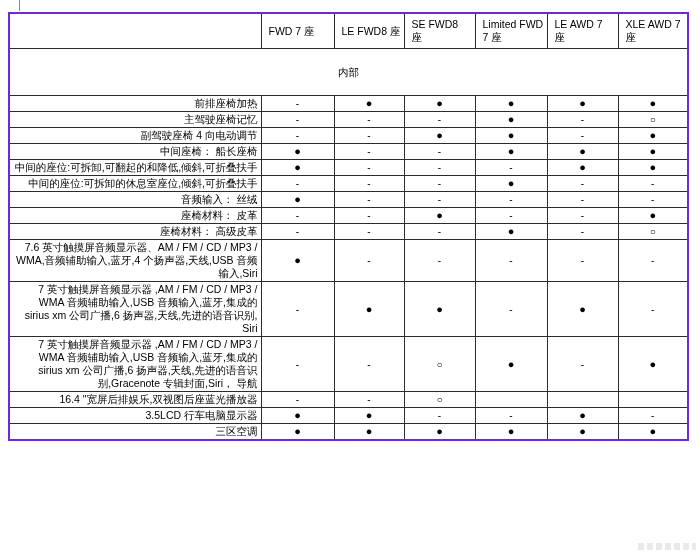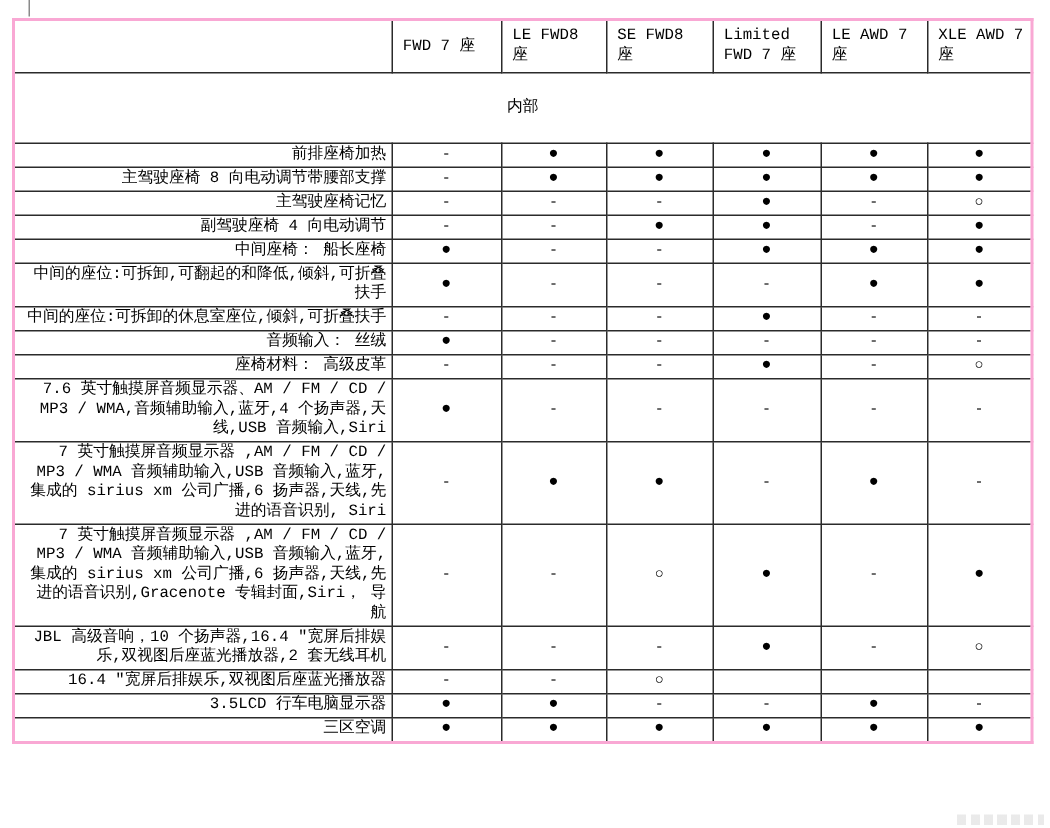"FWD 7 座" table.spec-table { border: 2px solid #f9a8d4 -> 2px solid #6d28d9; font-family: Liberation Mono, monospace -> none }
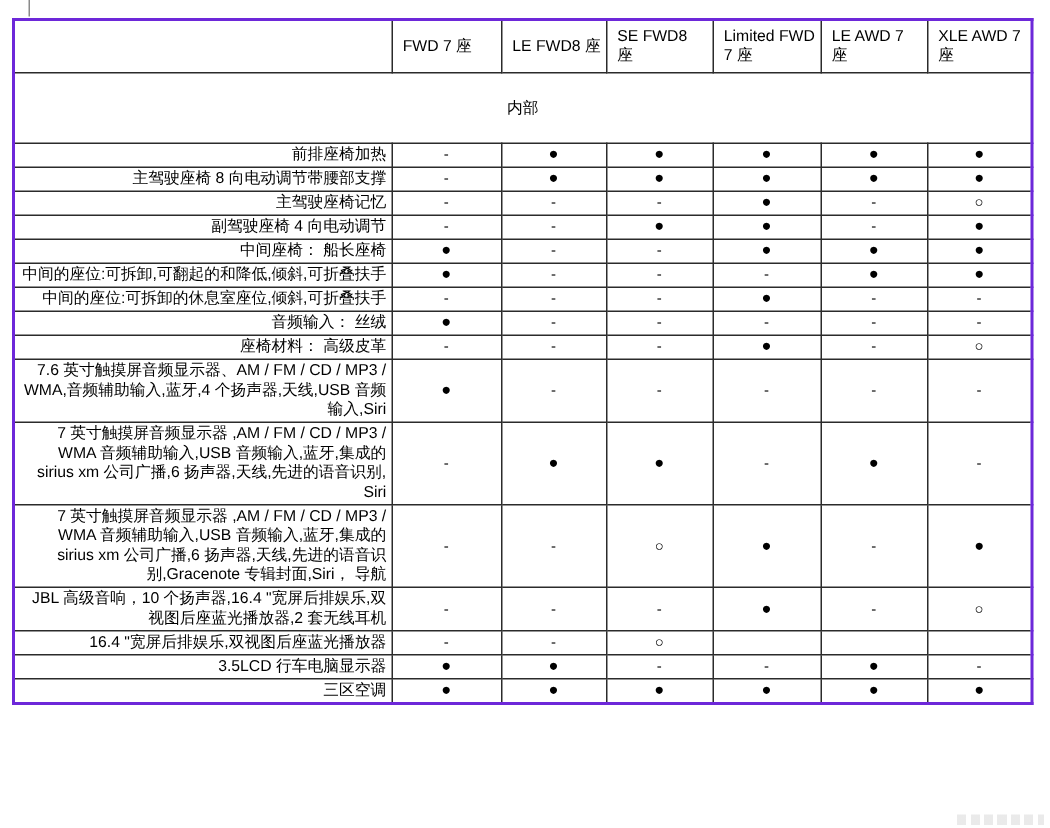"主驾驶座椅 8 向电动调节带腰部支撑" tr { html: <tr> <td>主驾驶座椅 8 向电动调节带腰部支撑</td> <td>-</td> <td>●</td> <td>●</td> <td>●</td> <td>●</td> <td>●</td> </tr> -> none }
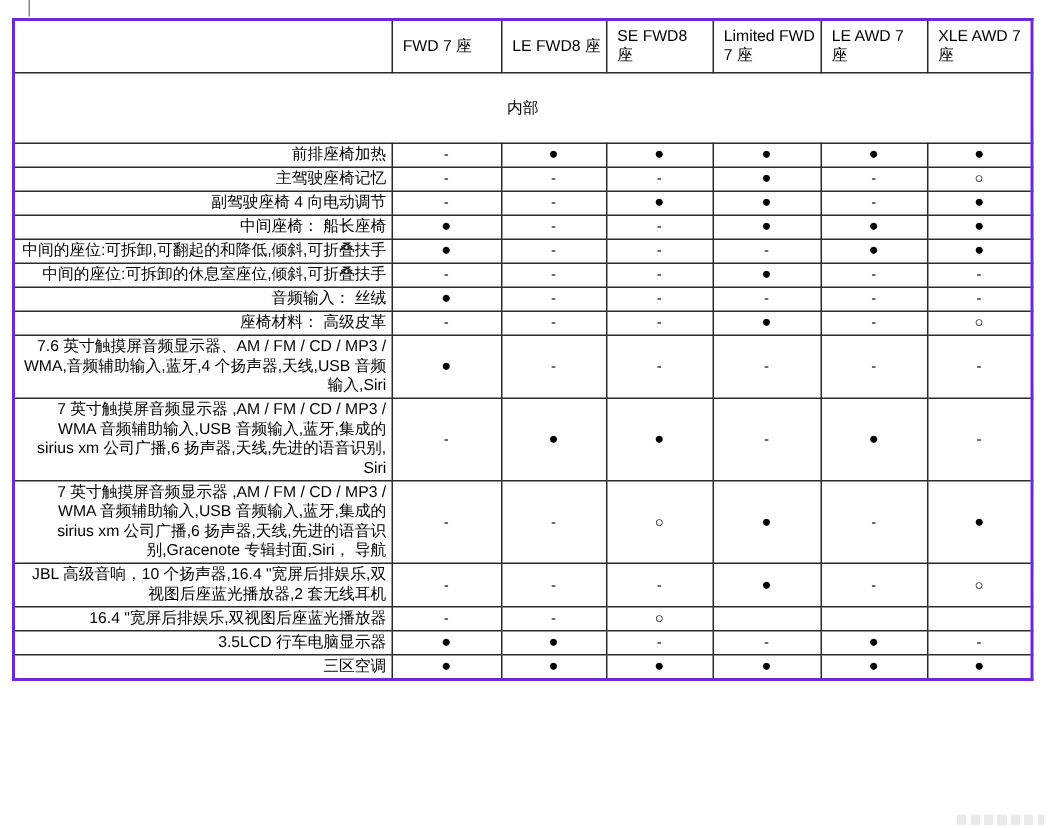"座椅材料： 皮革" tr { html: none -> <tr> <td>座椅材料： 皮革</td> <td>-</td> <td>-</td> <td>●</td> <td>-</td> <td>-</td> <td>●</td> </tr> }
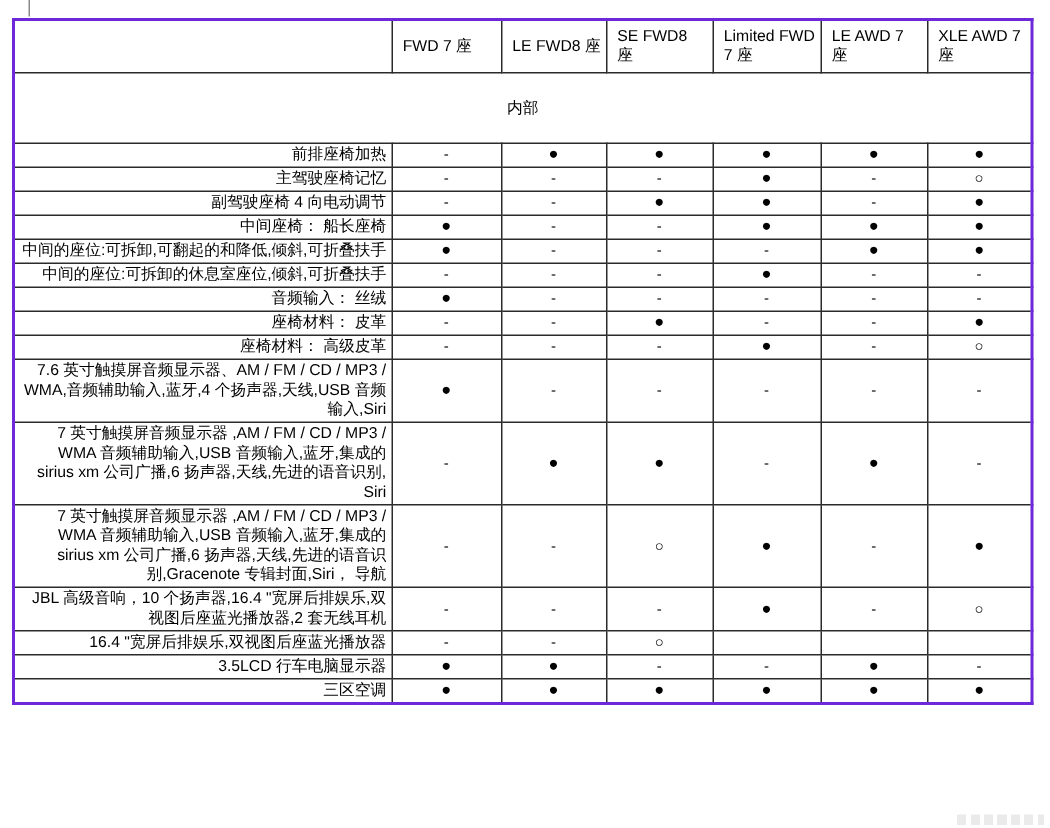"JBL 高级音响，10 个扬声器,16.4" tr { html: <tr> <td>JBL 高级音响，10 个扬声器,16.4 "宽屏后排娱乐,双视图后座蓝光播放器,2 套无线耳机</td> <td>-</td> <td>-</td> <td>-</td> <td>●</td> <td>-</td> <td>○</td> </tr> -> none }
